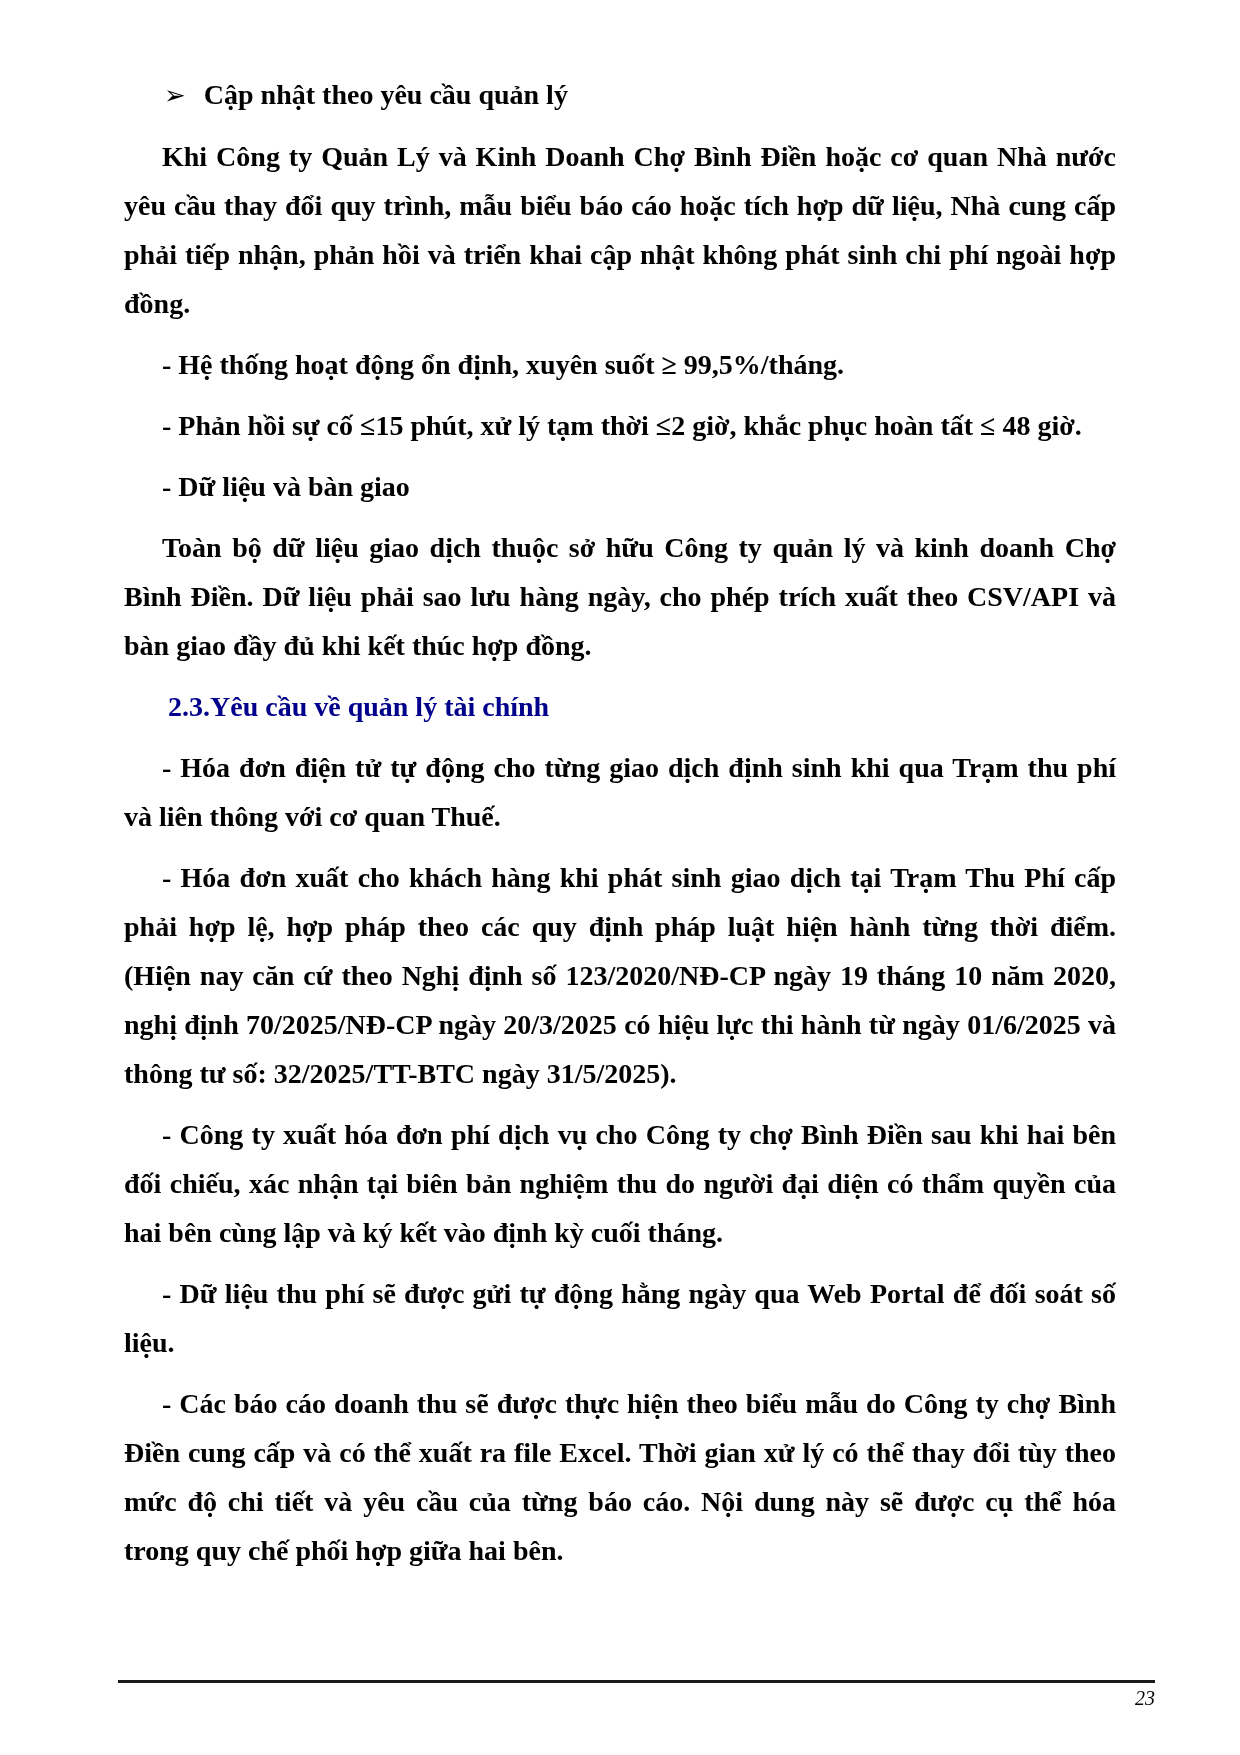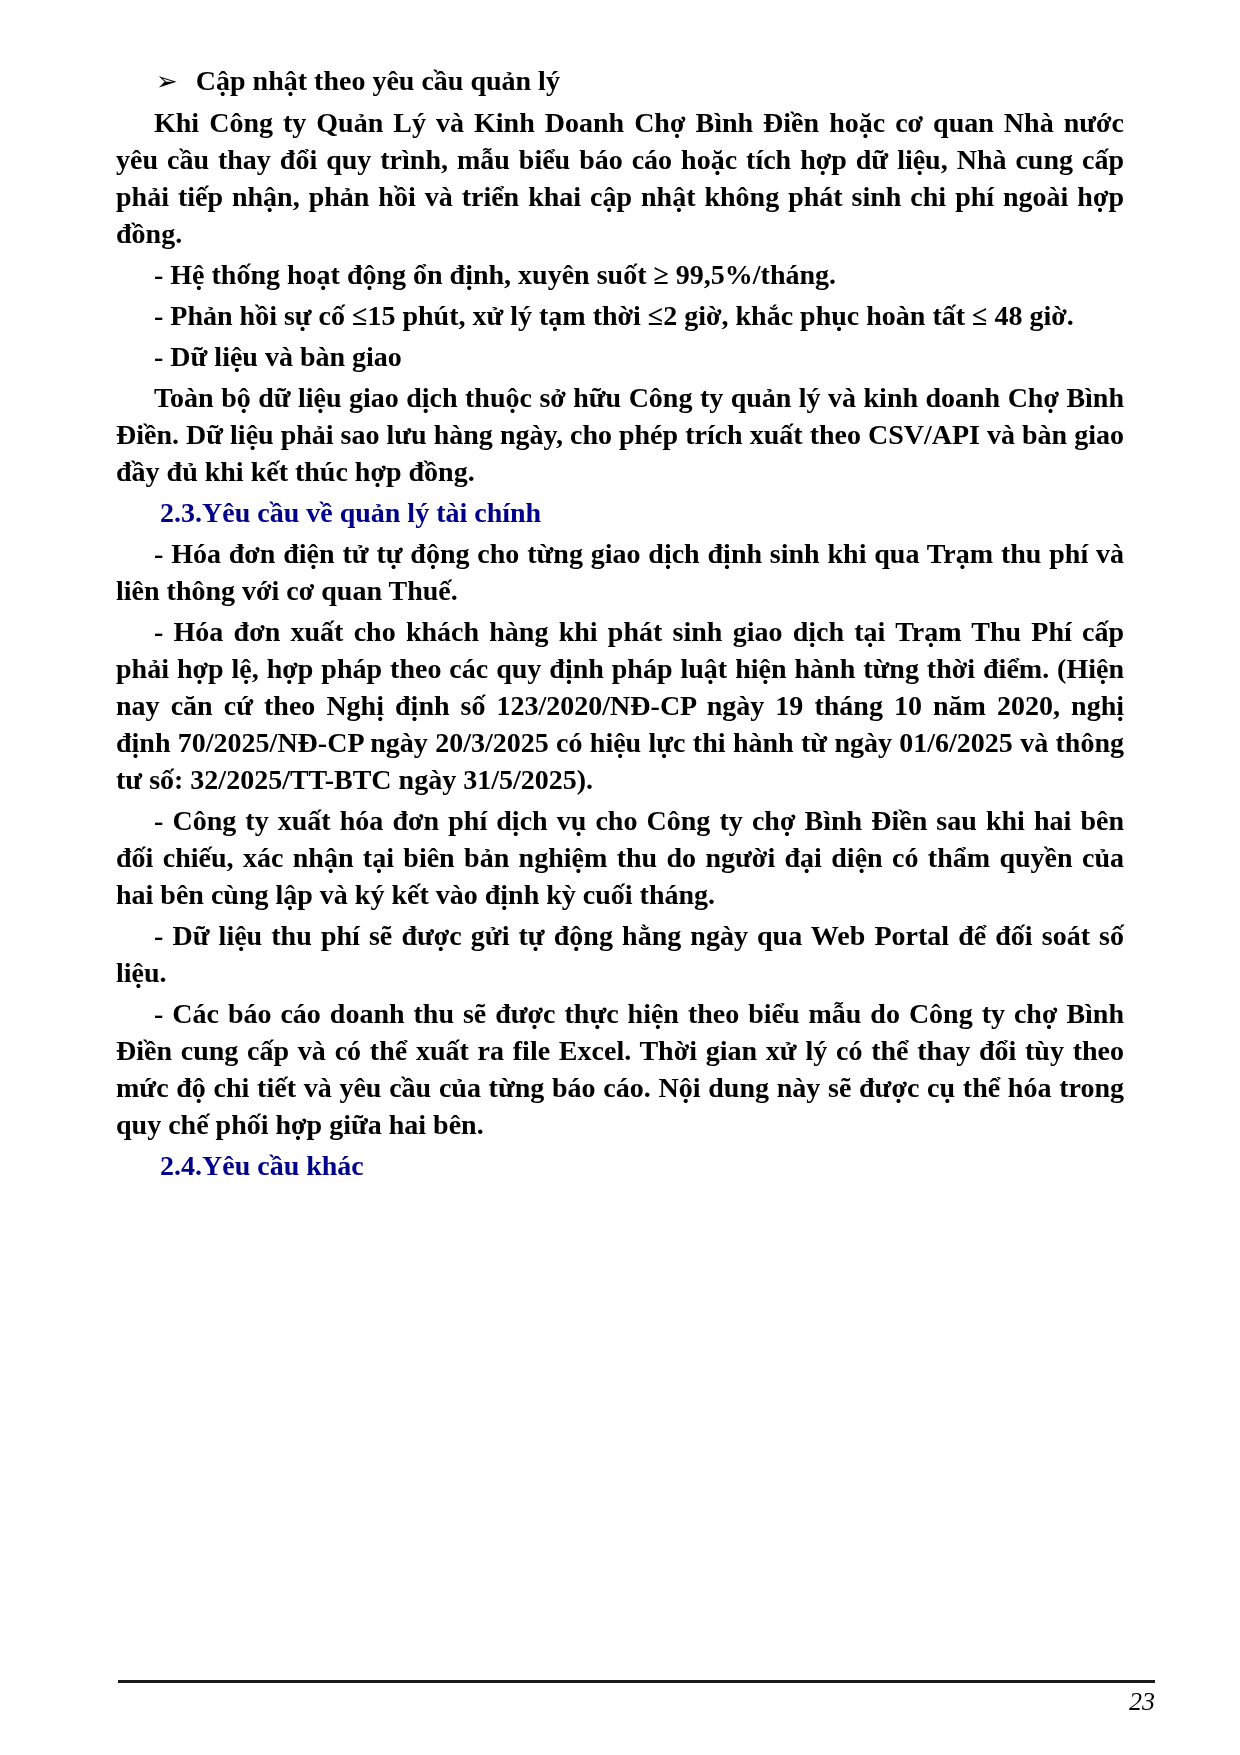"➢ Cập nhật theo yêu" .blk { line-height: 37px -> 49px; margin: 4px -> 12px }
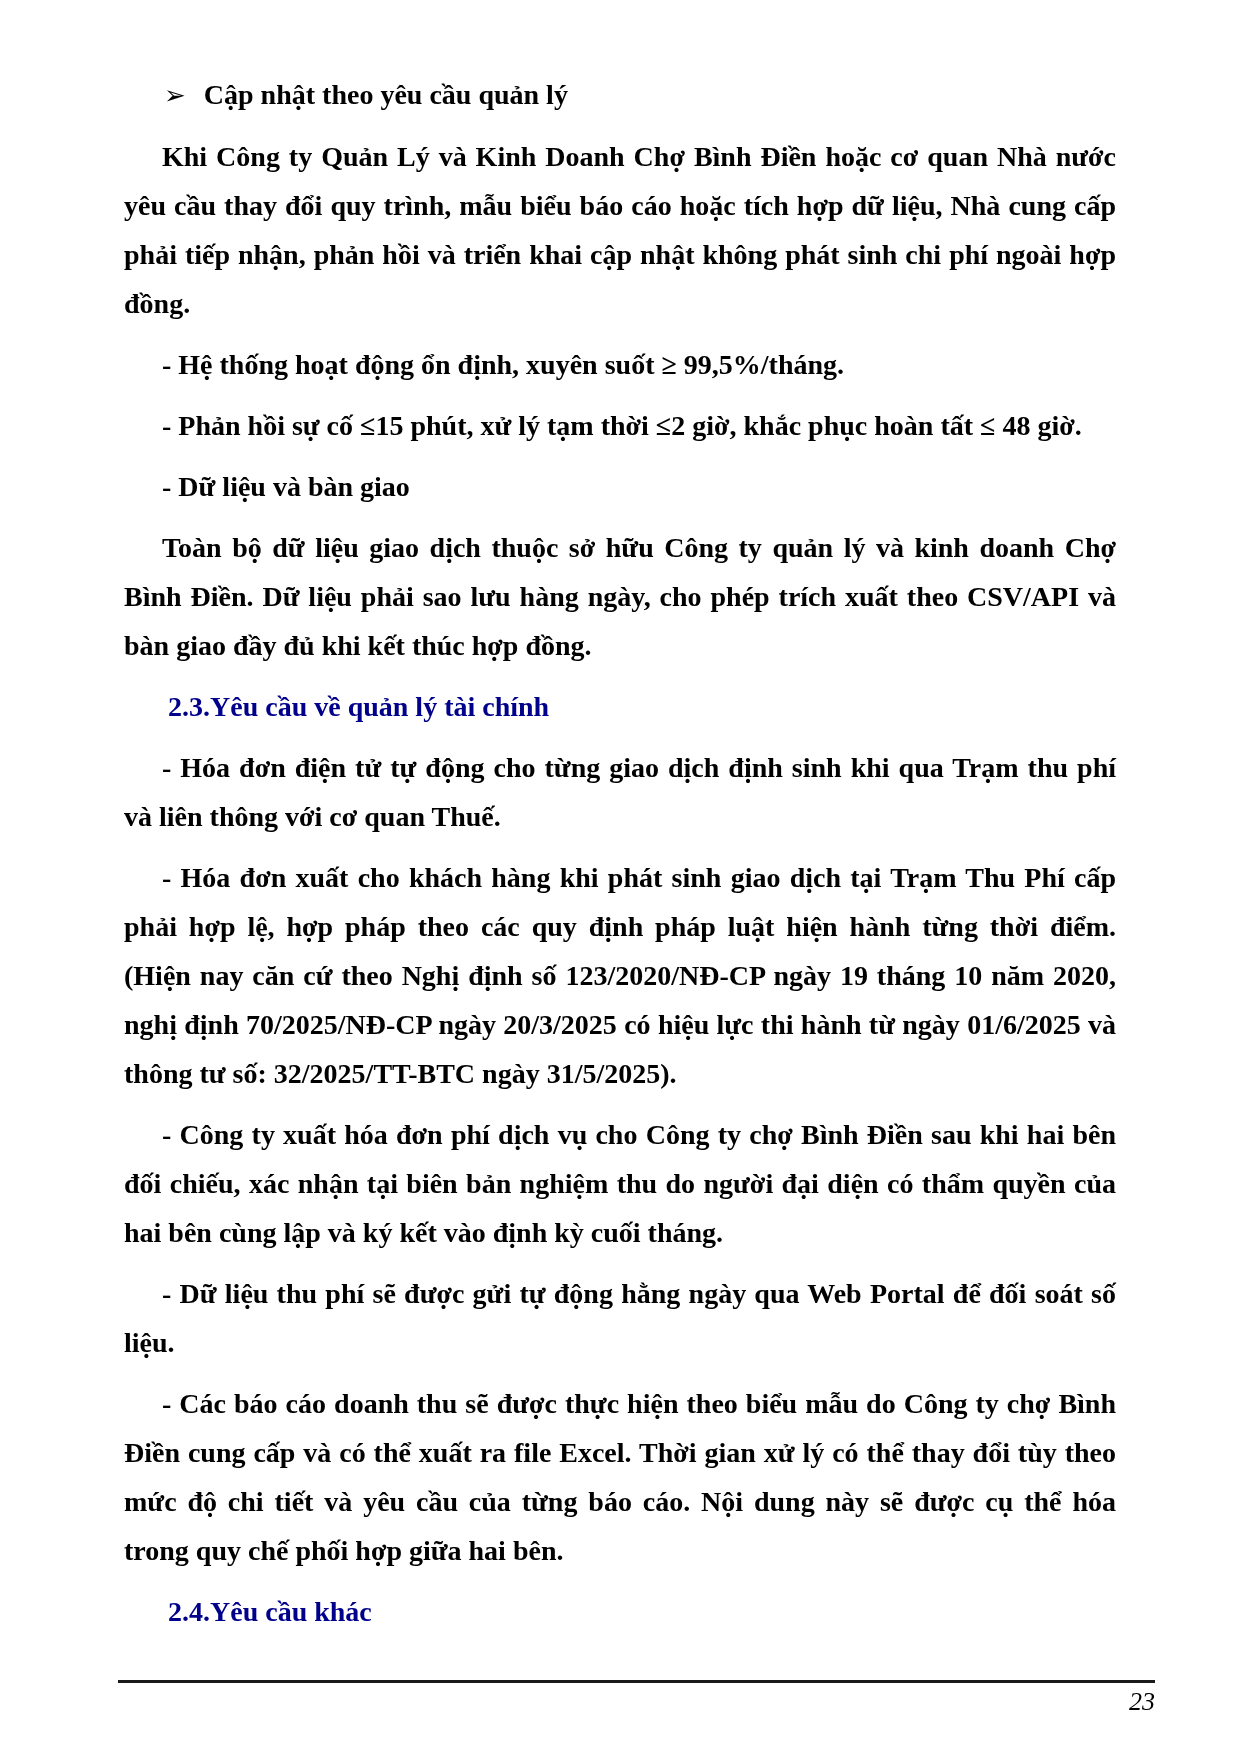"2.4.Yêu cầu khác" p.blk { html: <p>2.4.Yêu cầu khác</p> -> none }
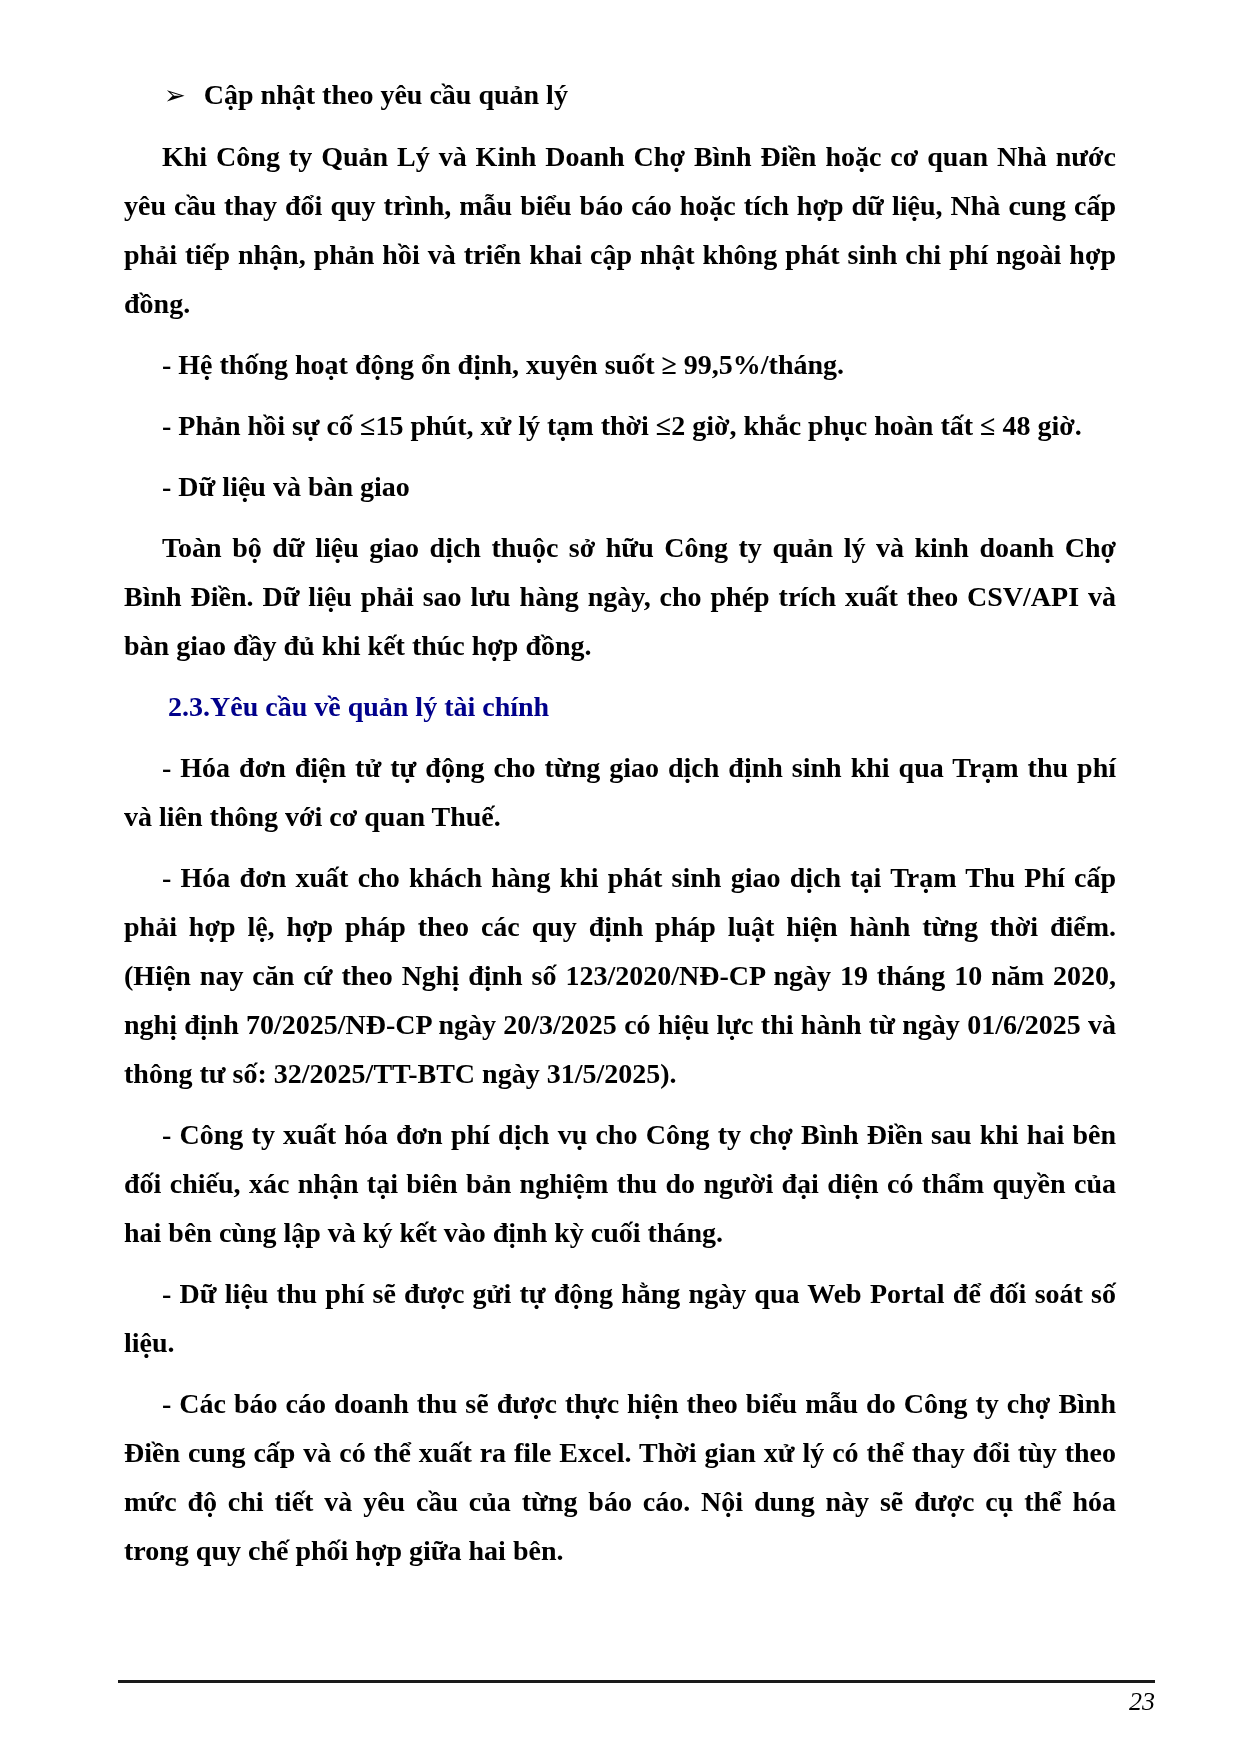"23" .page-number { font-size: 26px -> 20px }
